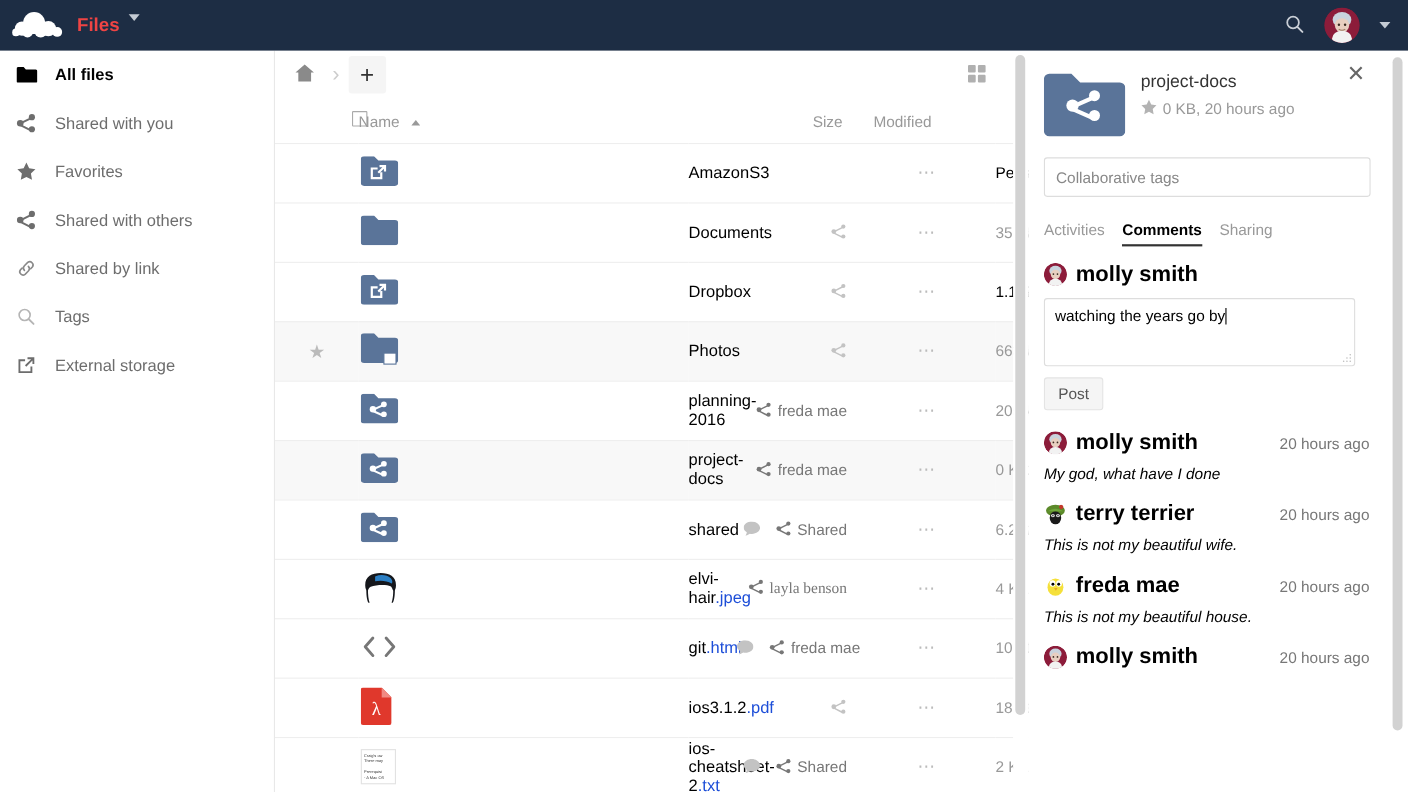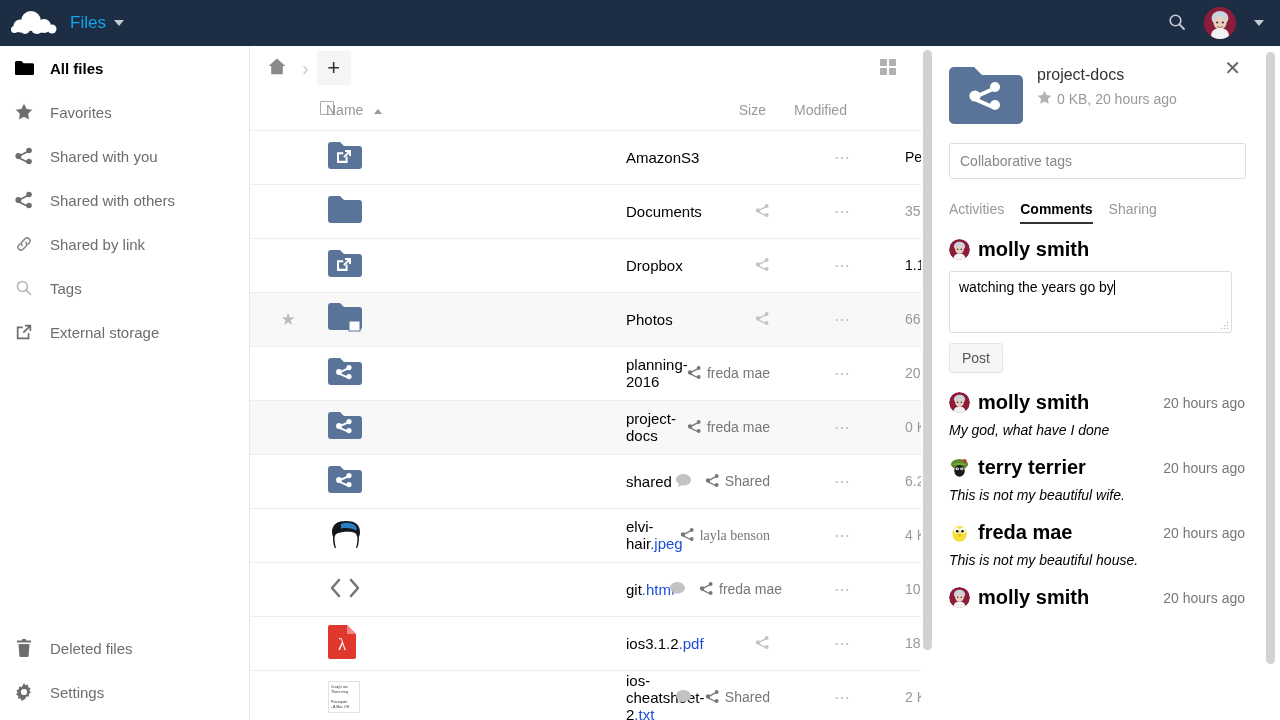"Files" #app-name { align-items: center -> none; color: #0ea5e9 -> #ef4444; font-weight: none -> bold }
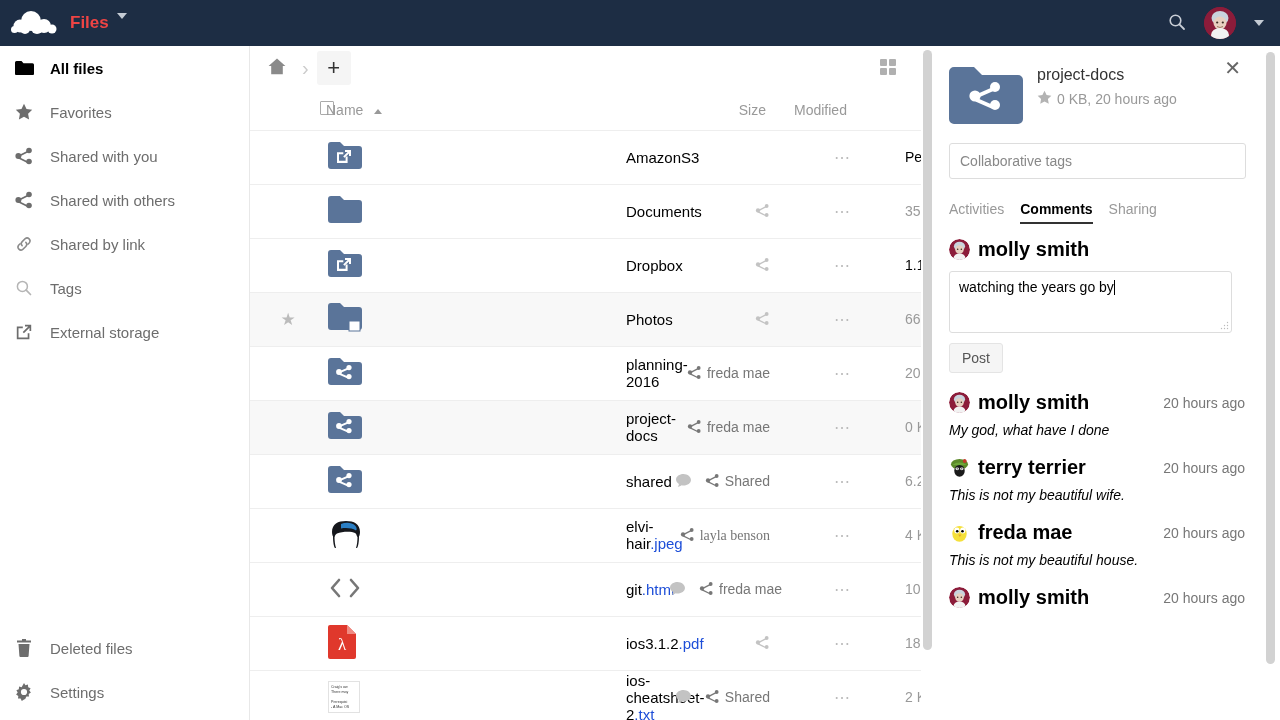"Favorites" div.nav-item { order: before "Shared with you" -> after "Shared with you" }
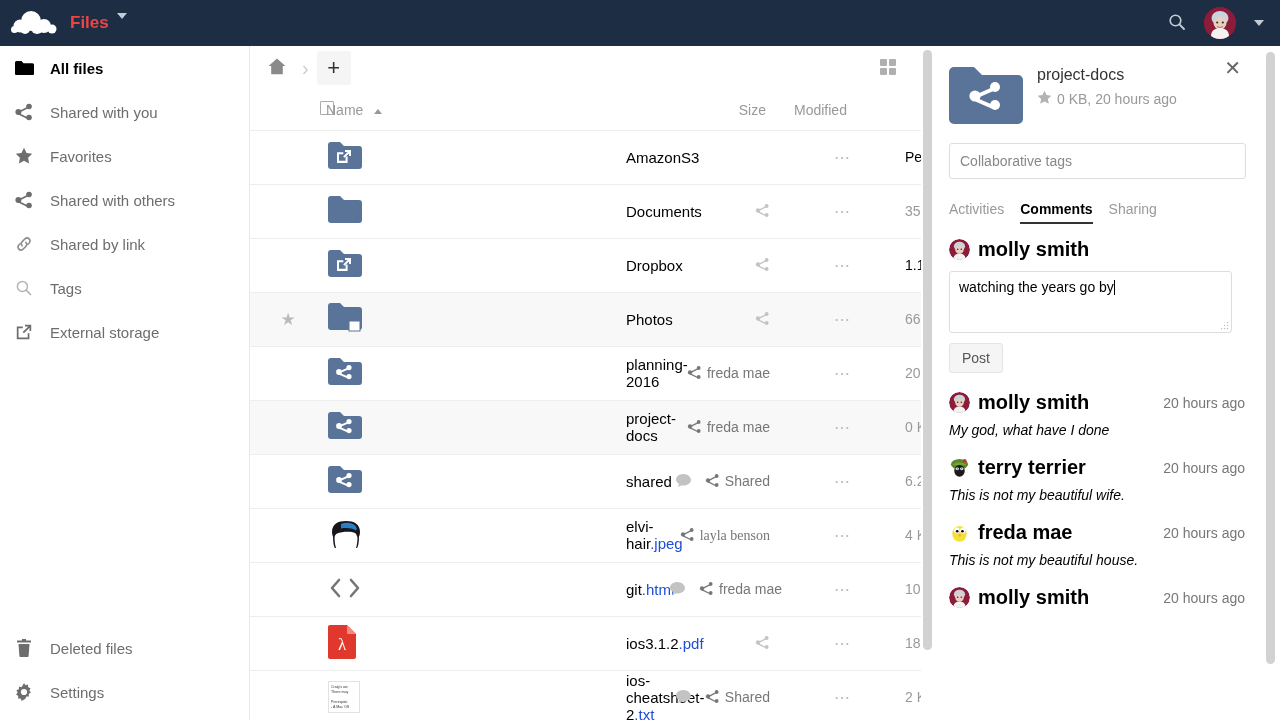"Deleted files" div { html: <div> <div> <span> <svg> <path></path> </svg> </span> <span>Deleted files</span> </div> <div> <span> <svg> <path></path> <circle></circle> </svg> </span> <span>Settings</span> </div> </div> -> none }
